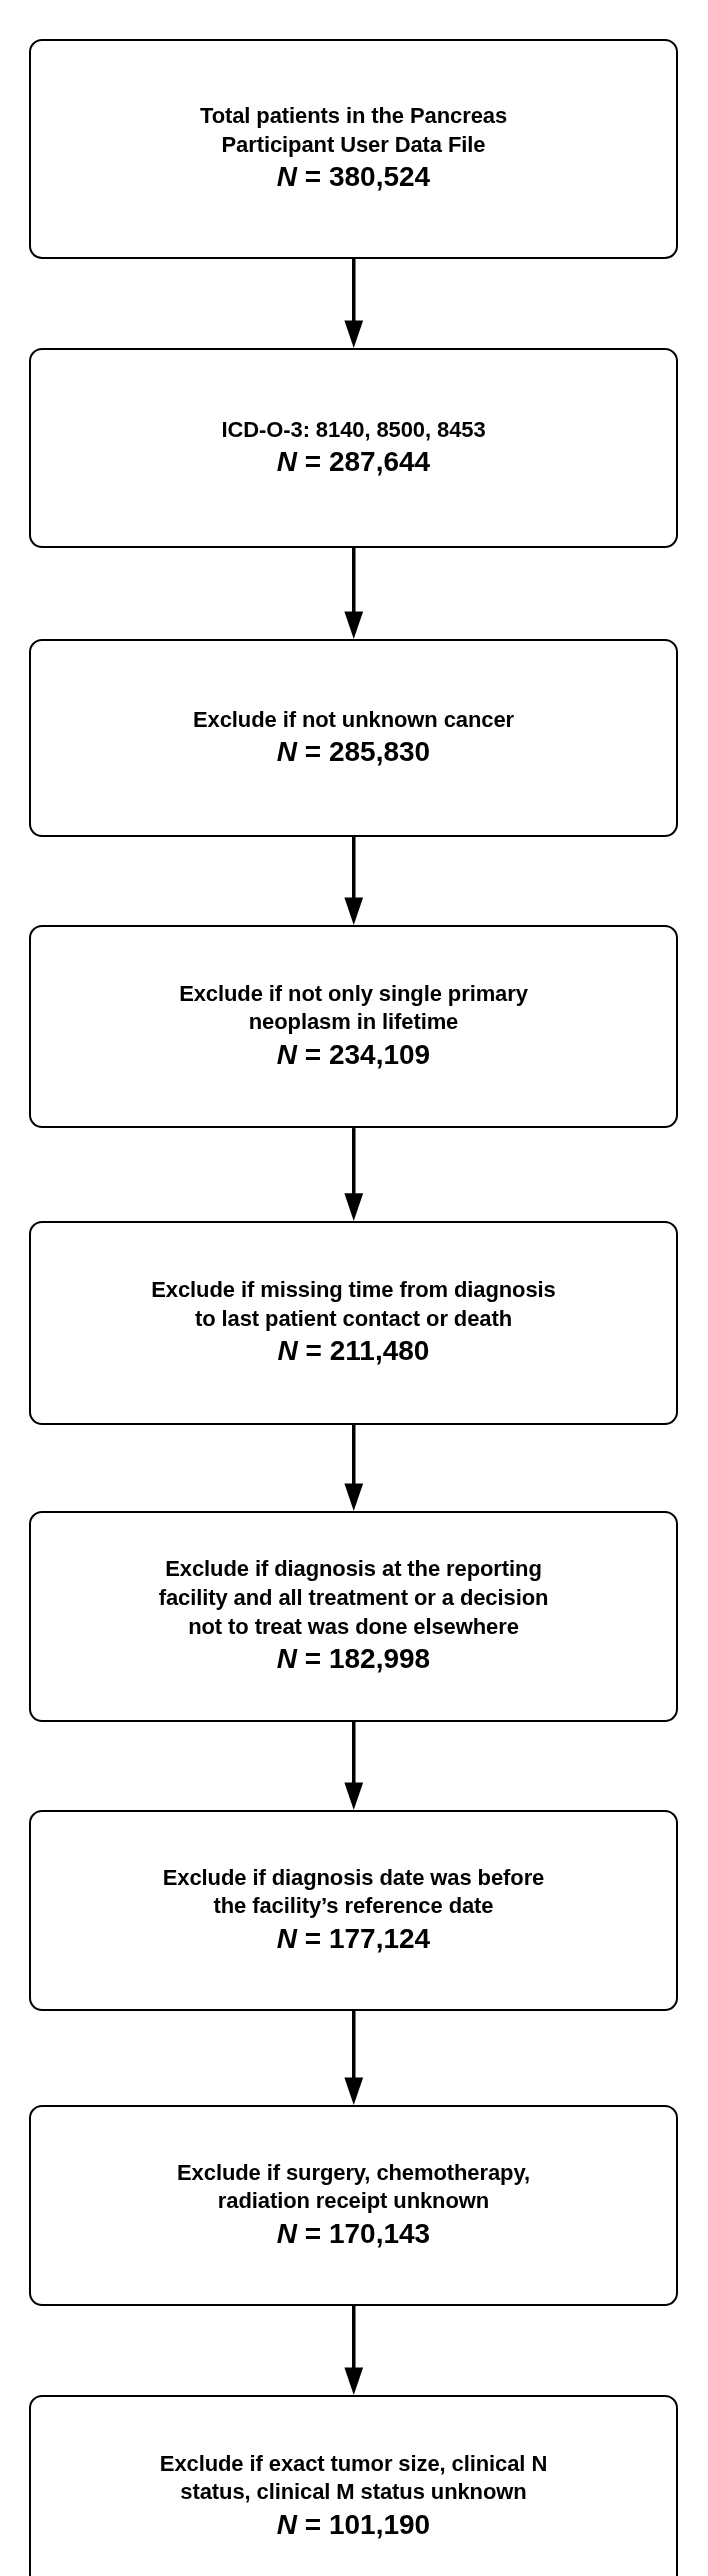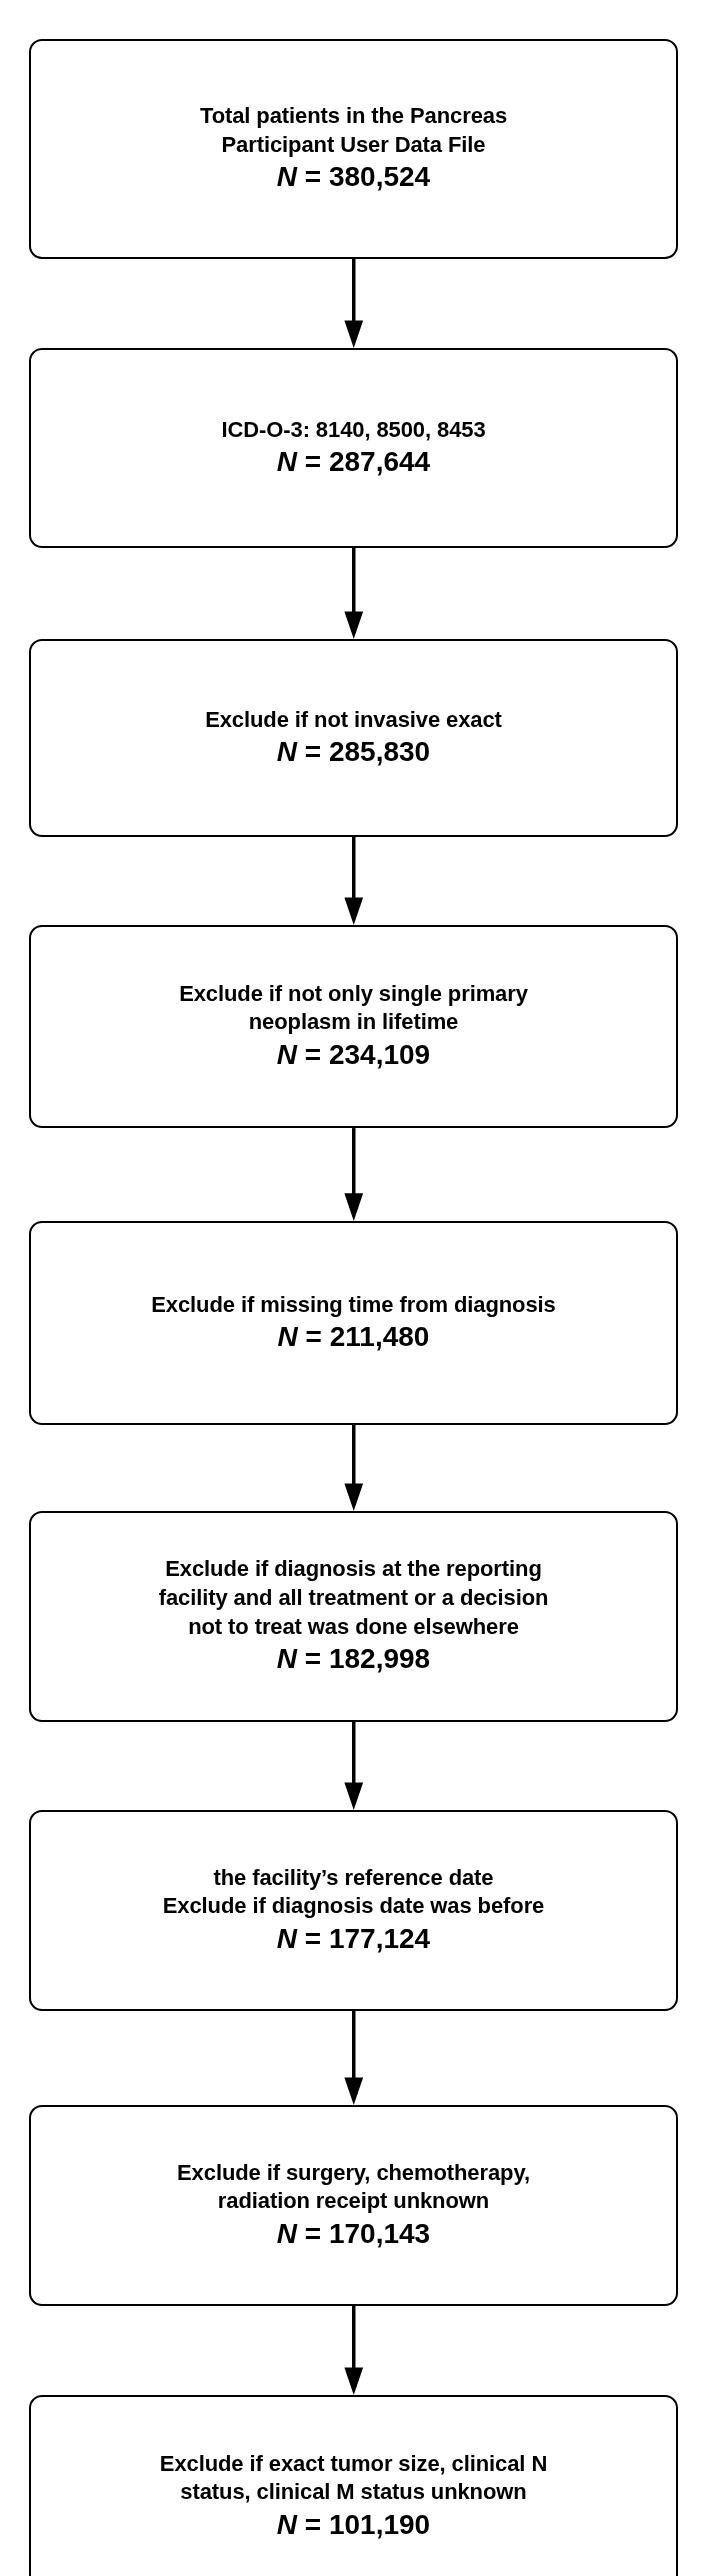"Exclude if not invasive exact" span.node-line { text: invasive exact -> unknown cancer }
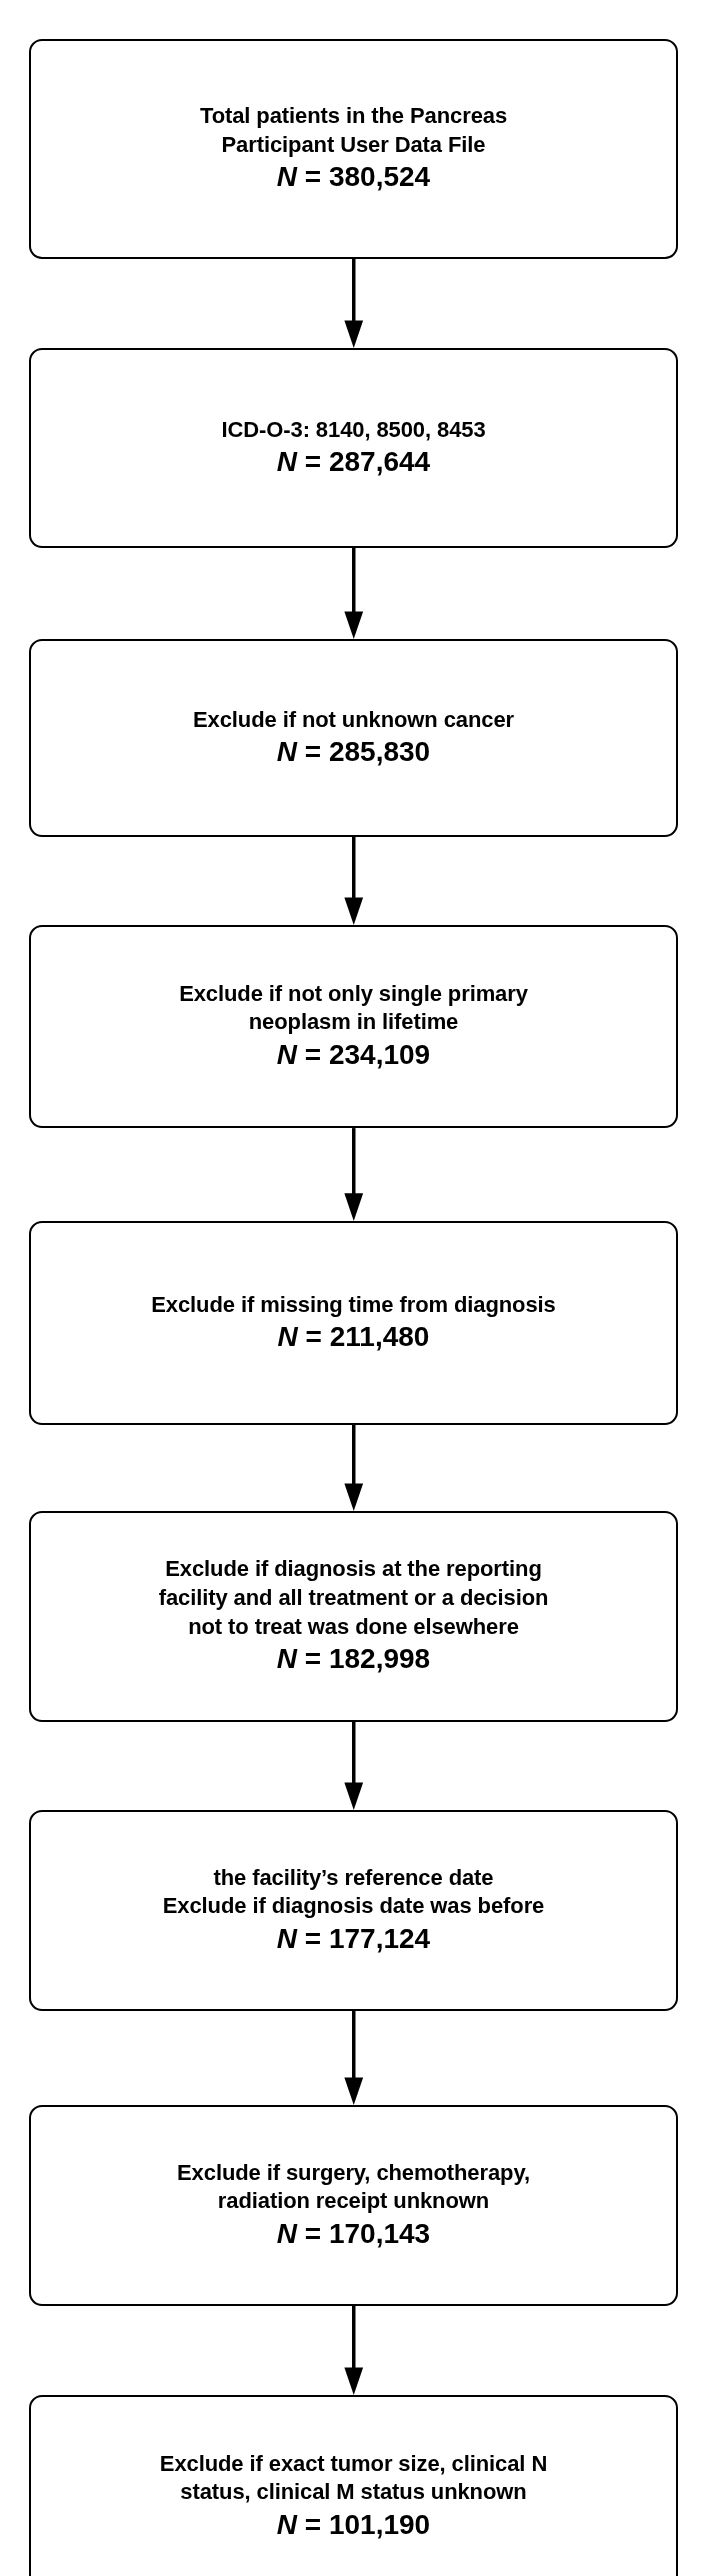"to last patient contact or" span.node-line { html: none -> <span>to last patient contact or death</span> }
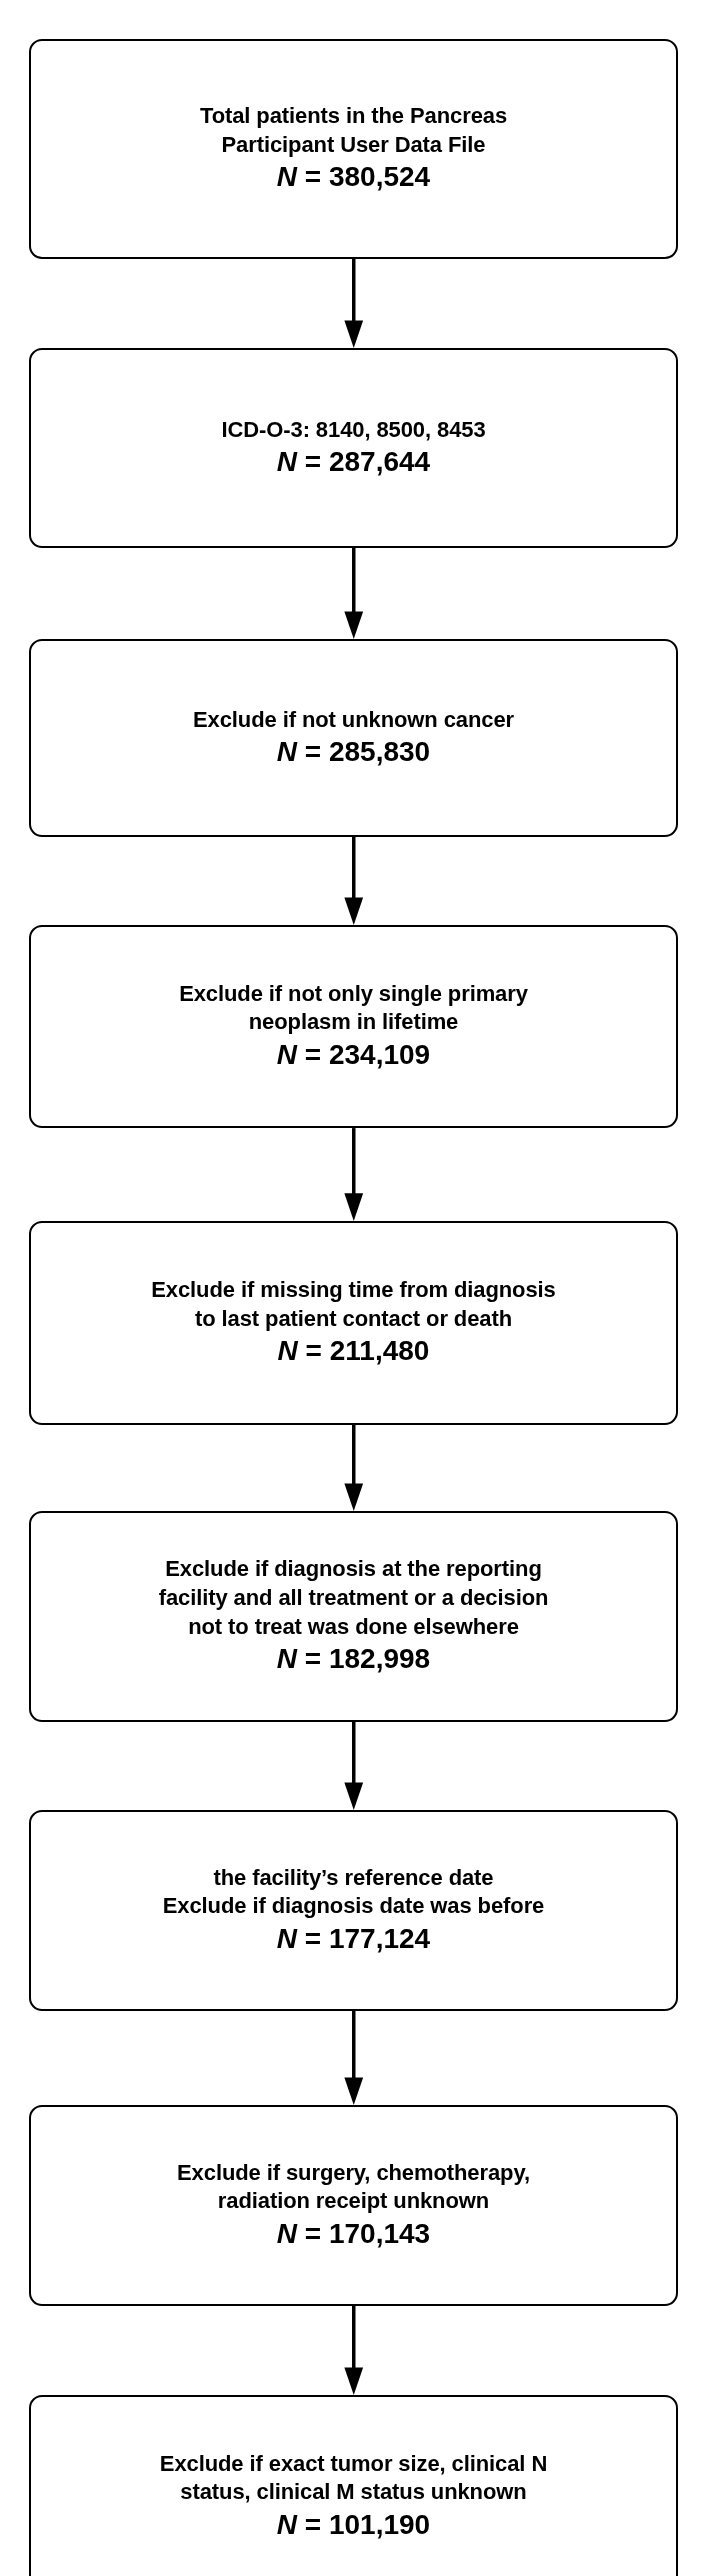"the facility’s reference date" span.node-line { order: before "Exclude if diagnosis date was" -> after "Exclude if diagnosis date was" }
